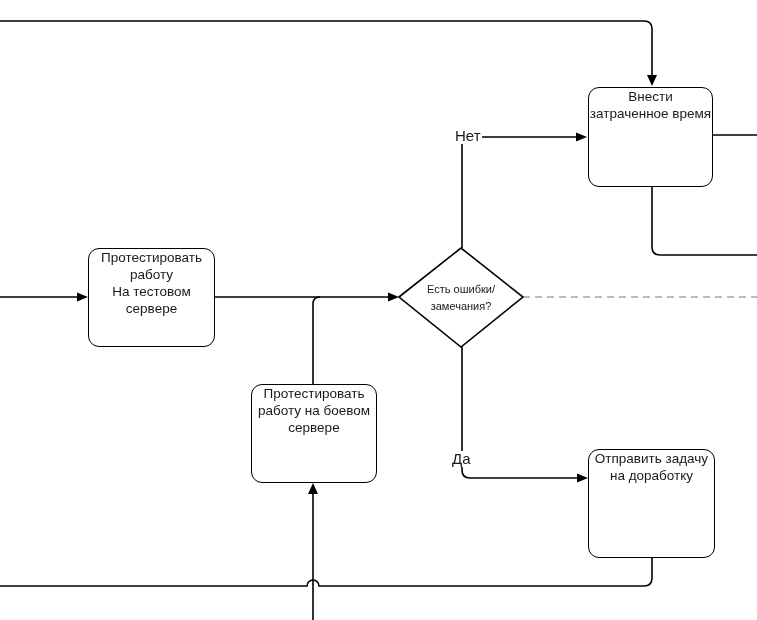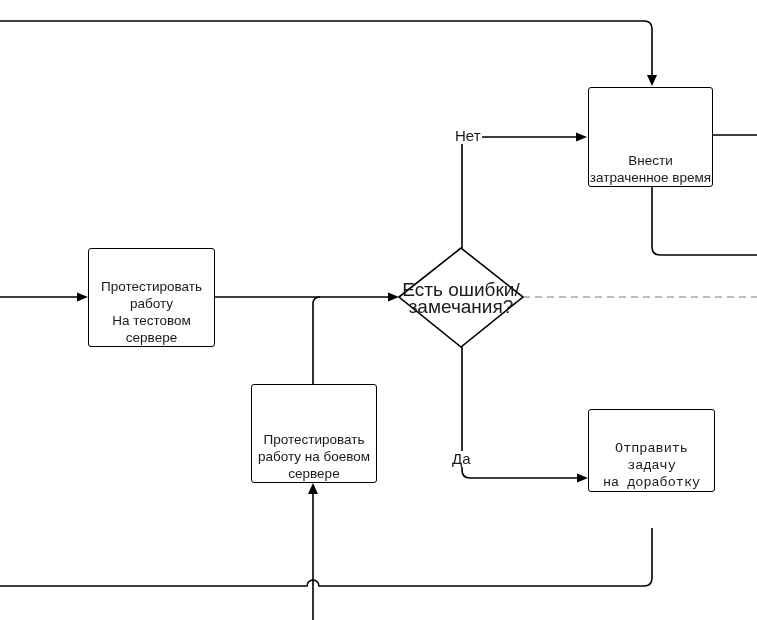"Внести" .node { align-items: flex-end -> flex-start; border-radius: 3px -> 11px }
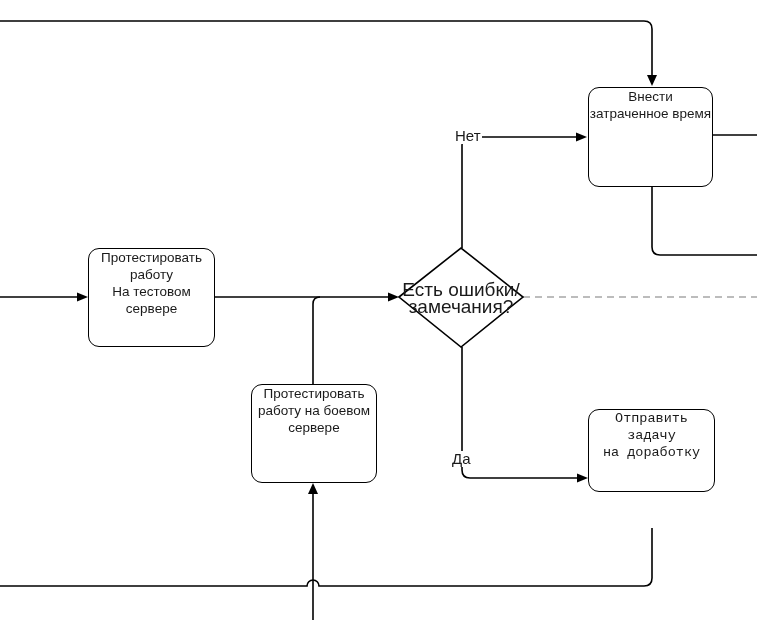"Есть ошибки/" .diamond-label { font-size: 19px -> 11px }
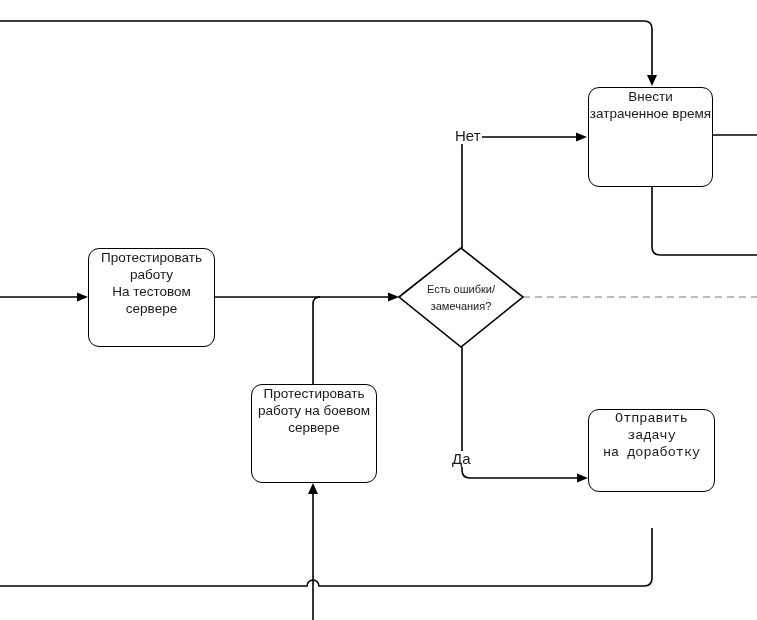"Отправить задачу" div.node { font-family: Liberation Mono, monospace -> none; height: 83px -> 109px; top: 409px -> 449px }
